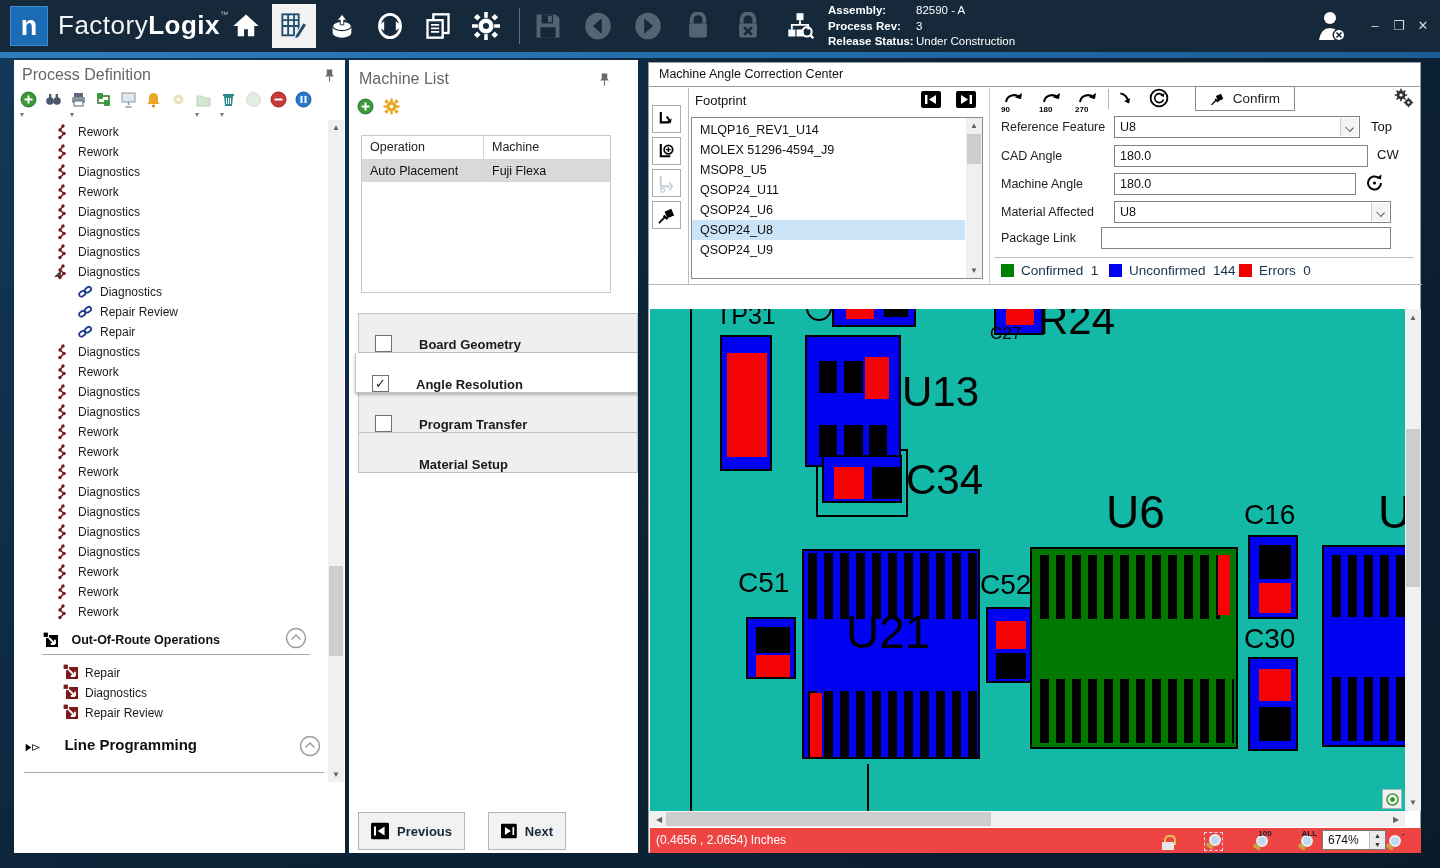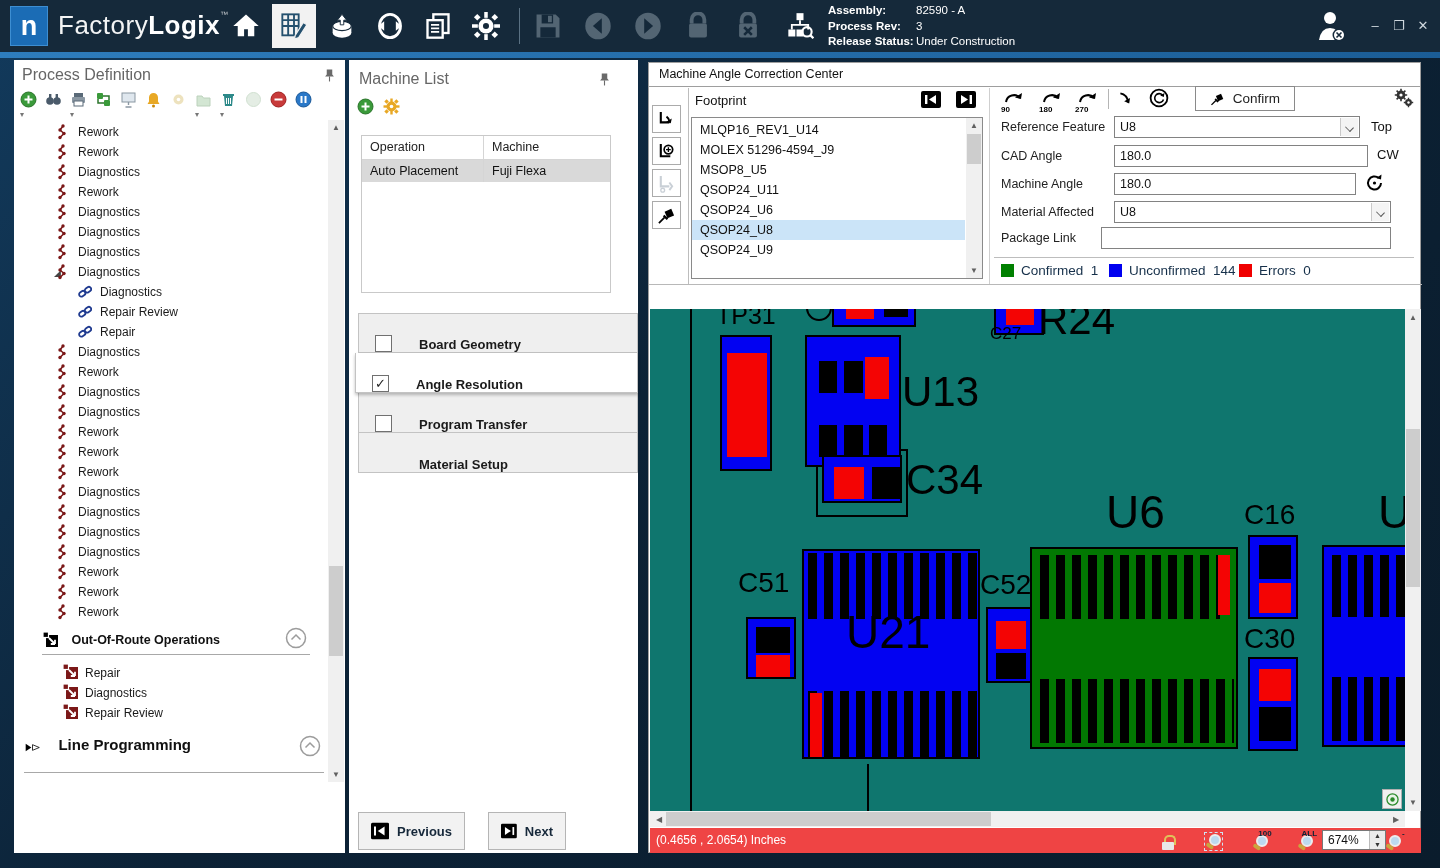"TP31" #pcb-viewer { background: #0f766e -> #14b8a6 }
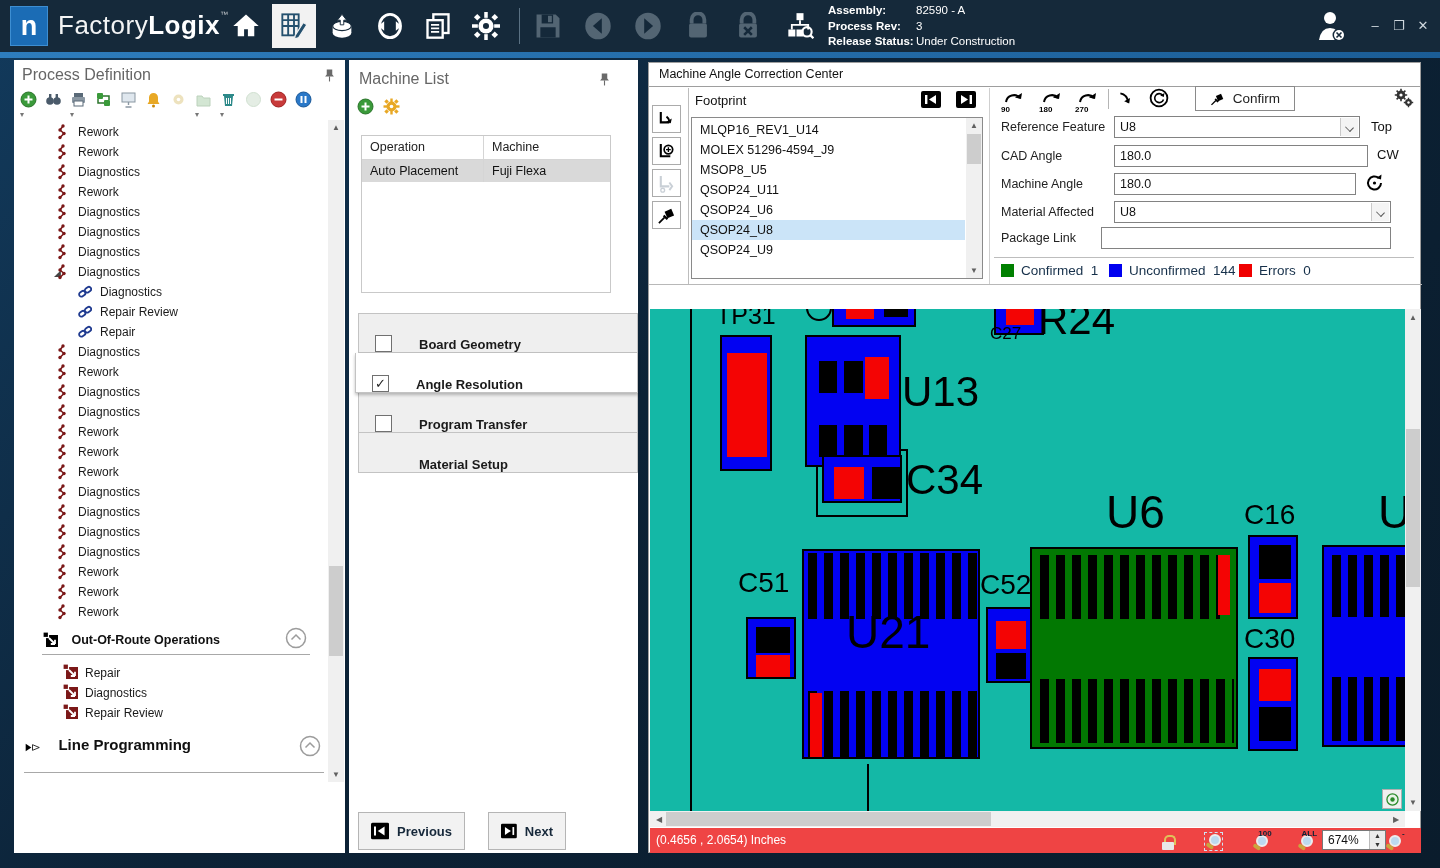"Line Programming" span.sec-hdr { margin-left: none -> 6px }
